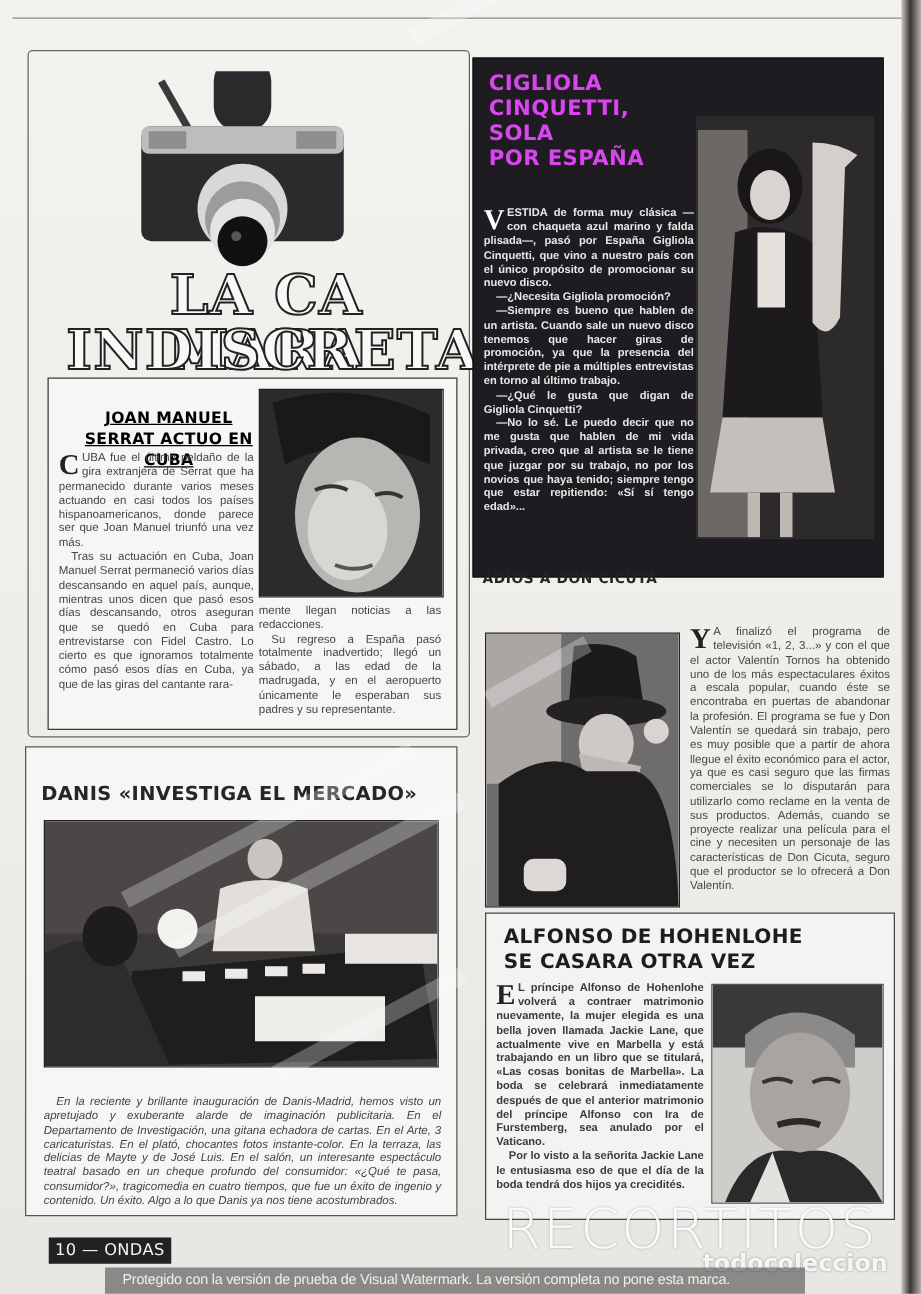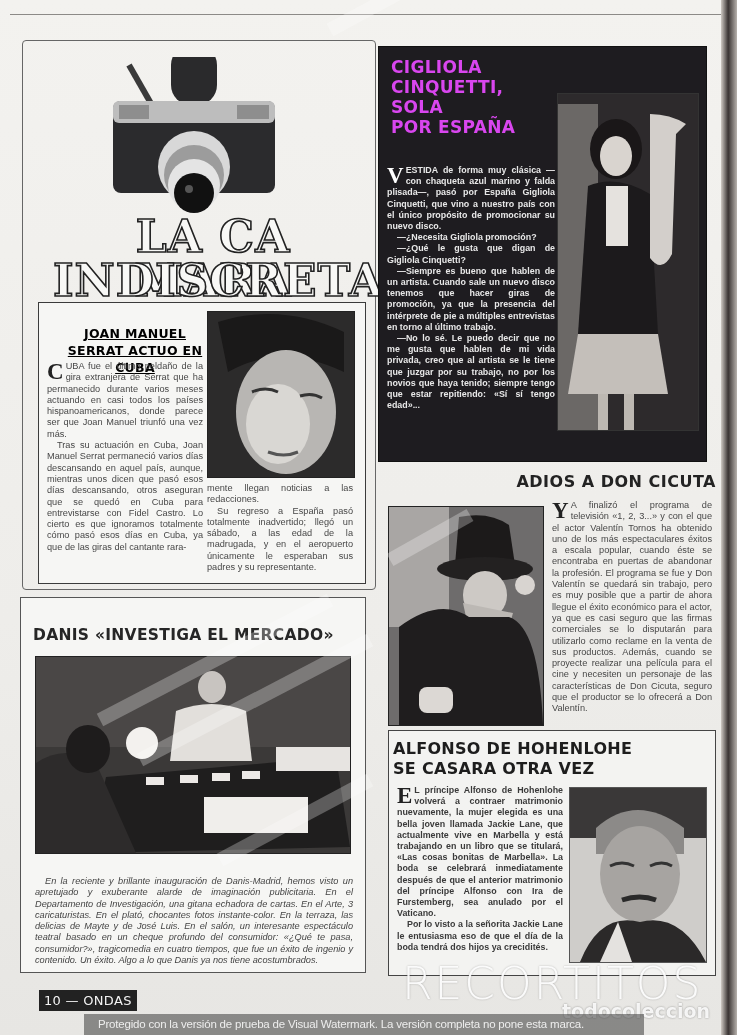"—¿Qué le gusta que digan" p { order: before "—Siempre es bueno que hablen" -> after "—Siempre es bueno que hablen" }
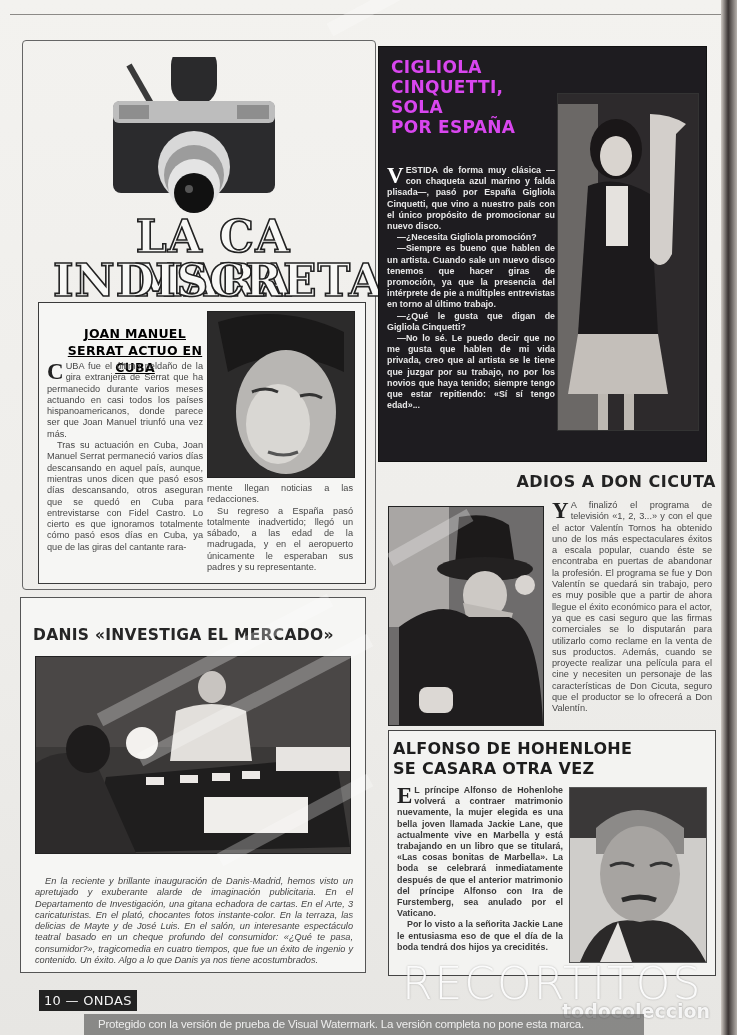"ADIOS A DON CICUTA" .adios-title { font-size: 16px -> 11px; text-align: right -> left; top: 472px -> 456px }
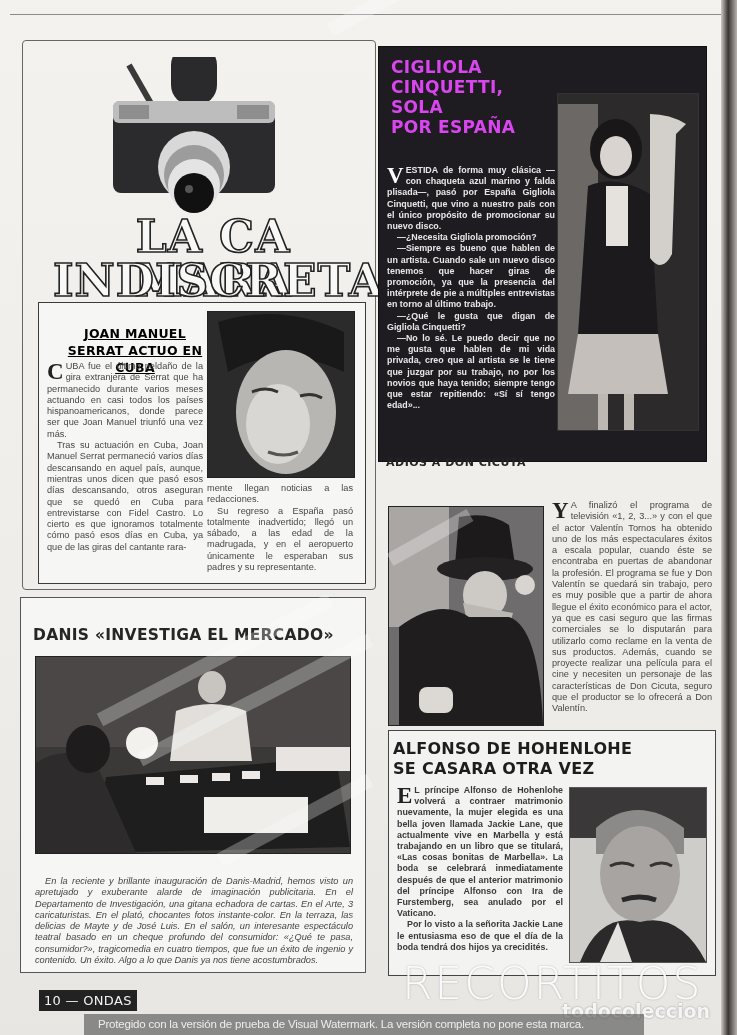"ALFONSO DE HOHENLOHE" .alfonso h2 { left: 4px -> 14px }
